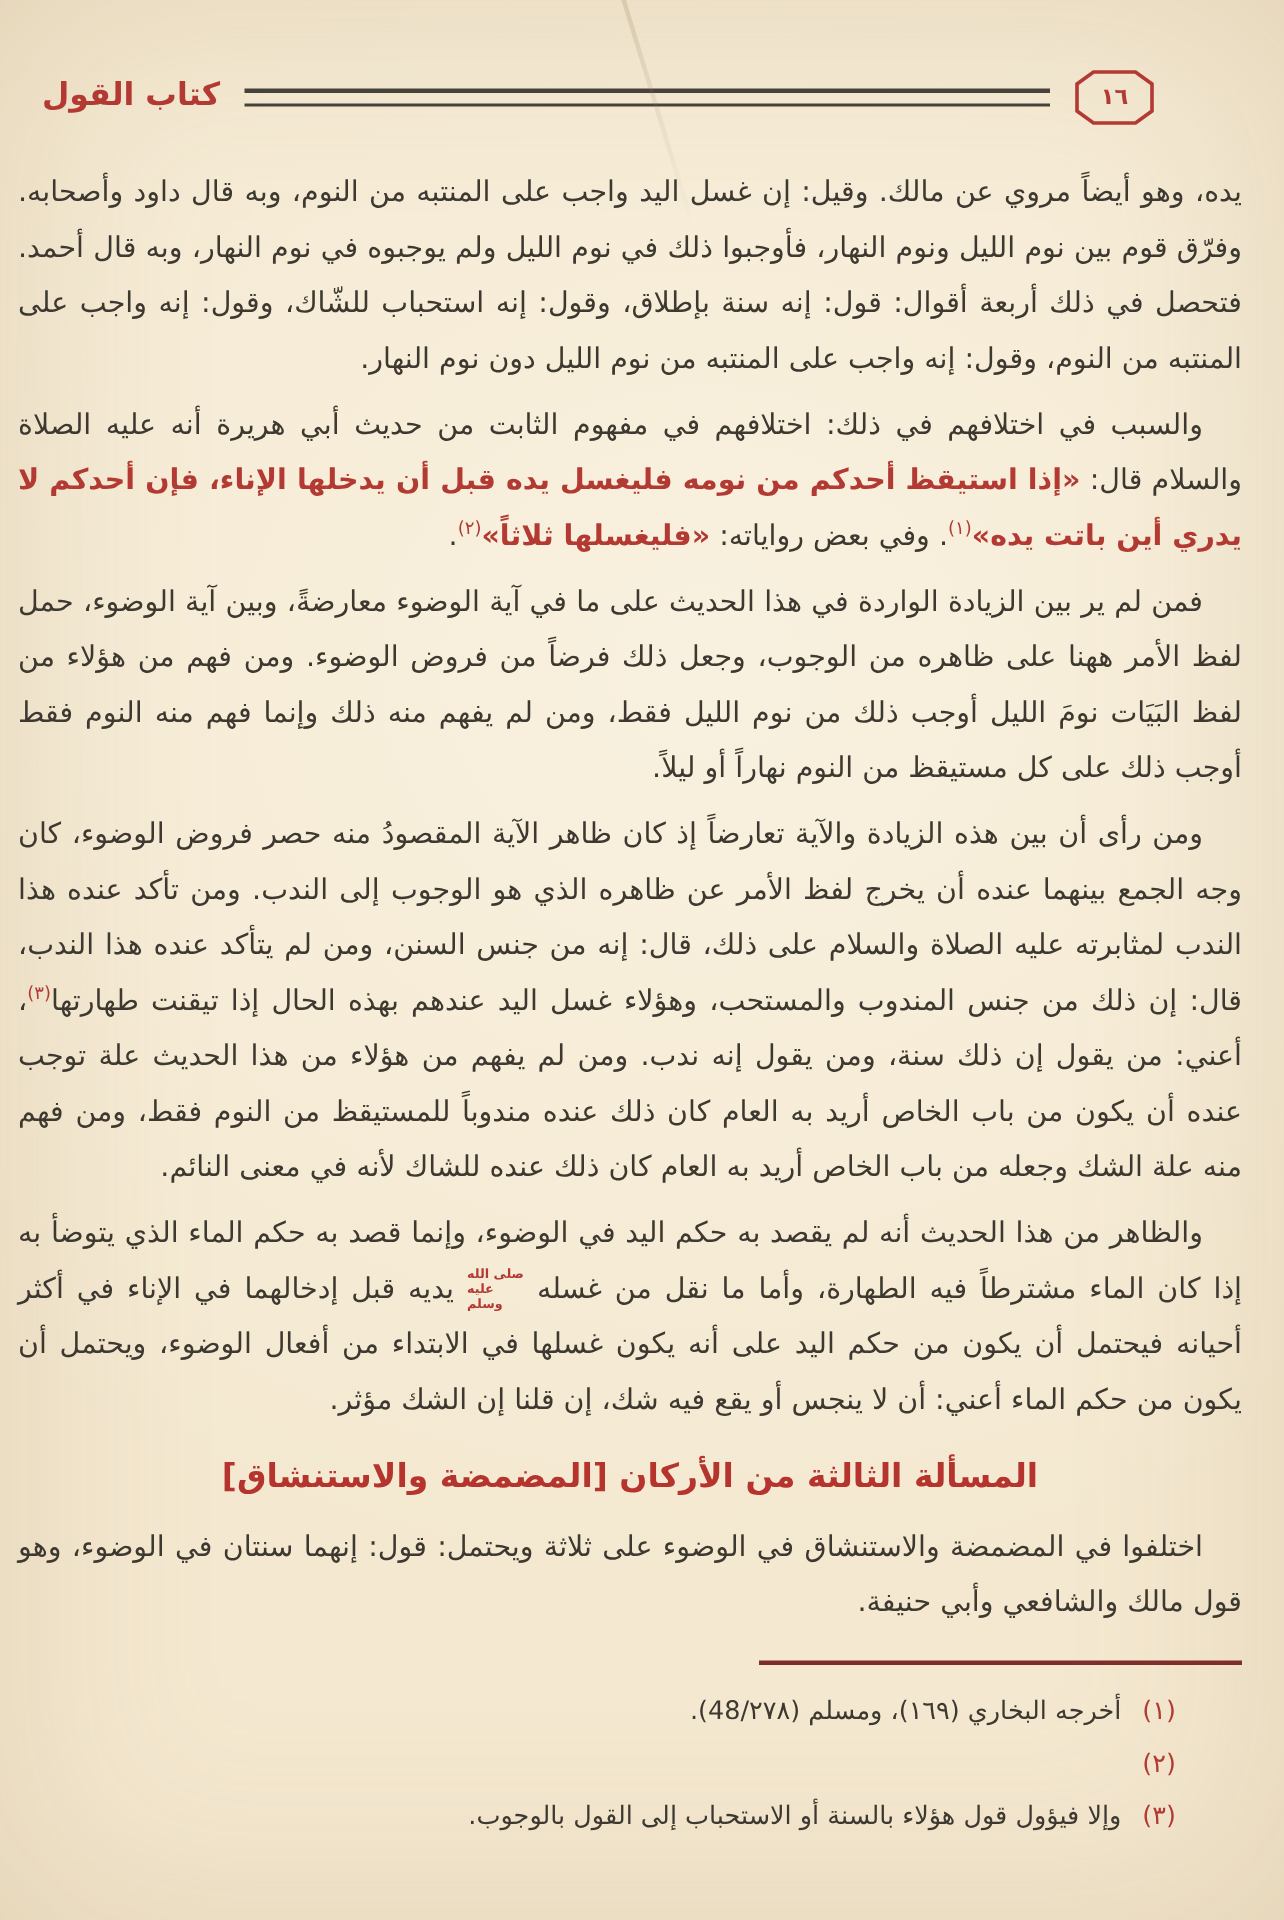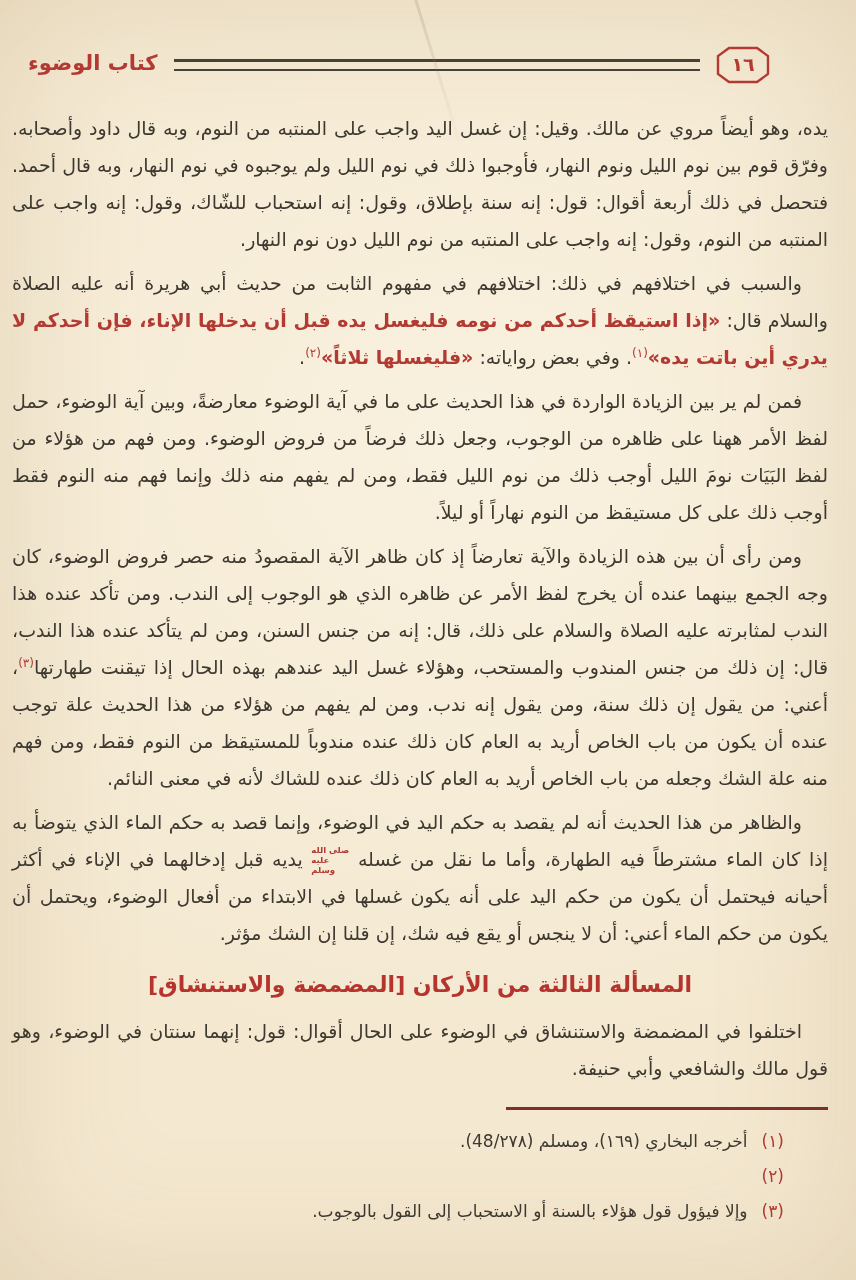"كتاب الوضوء" div.title { text: الوضوء -> القول }
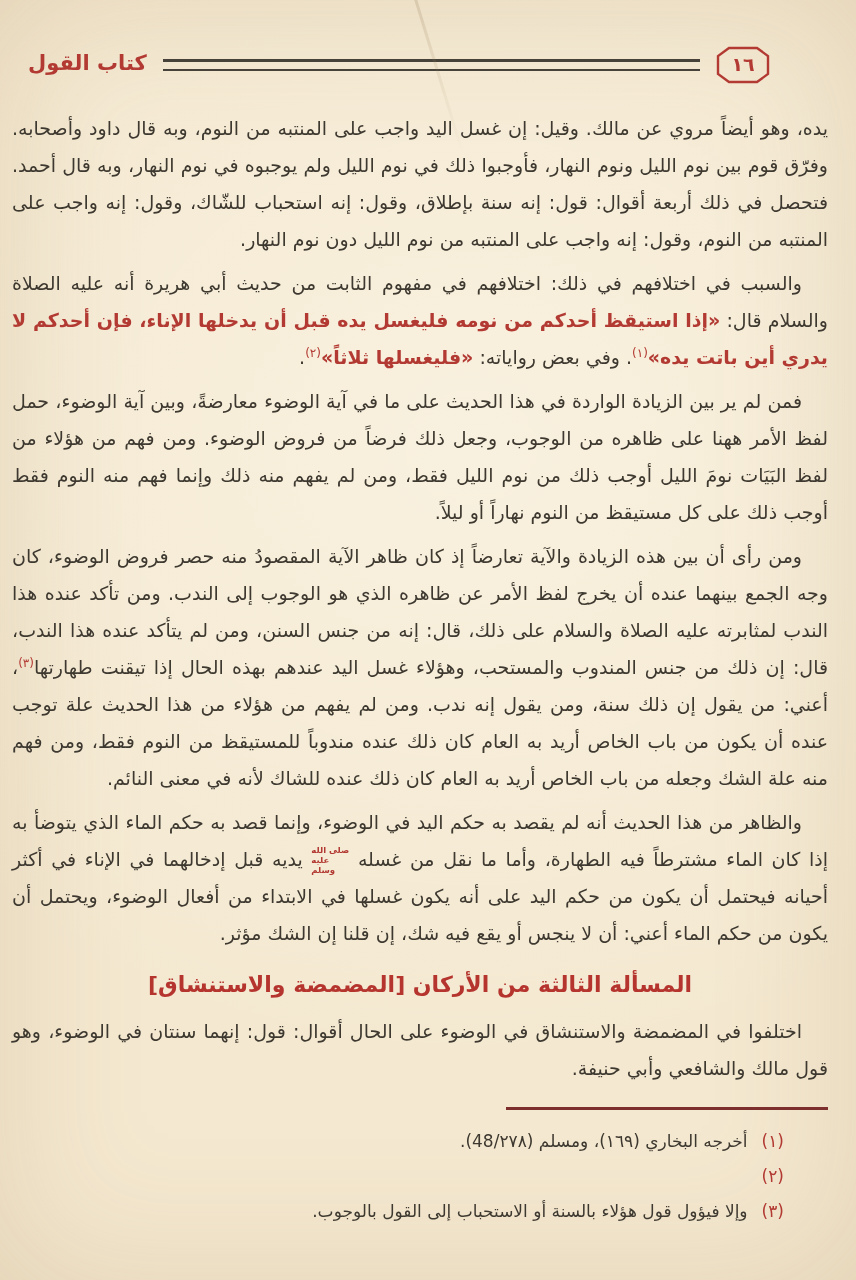"١٦" .badge .num { font-size: 19px -> 15px }
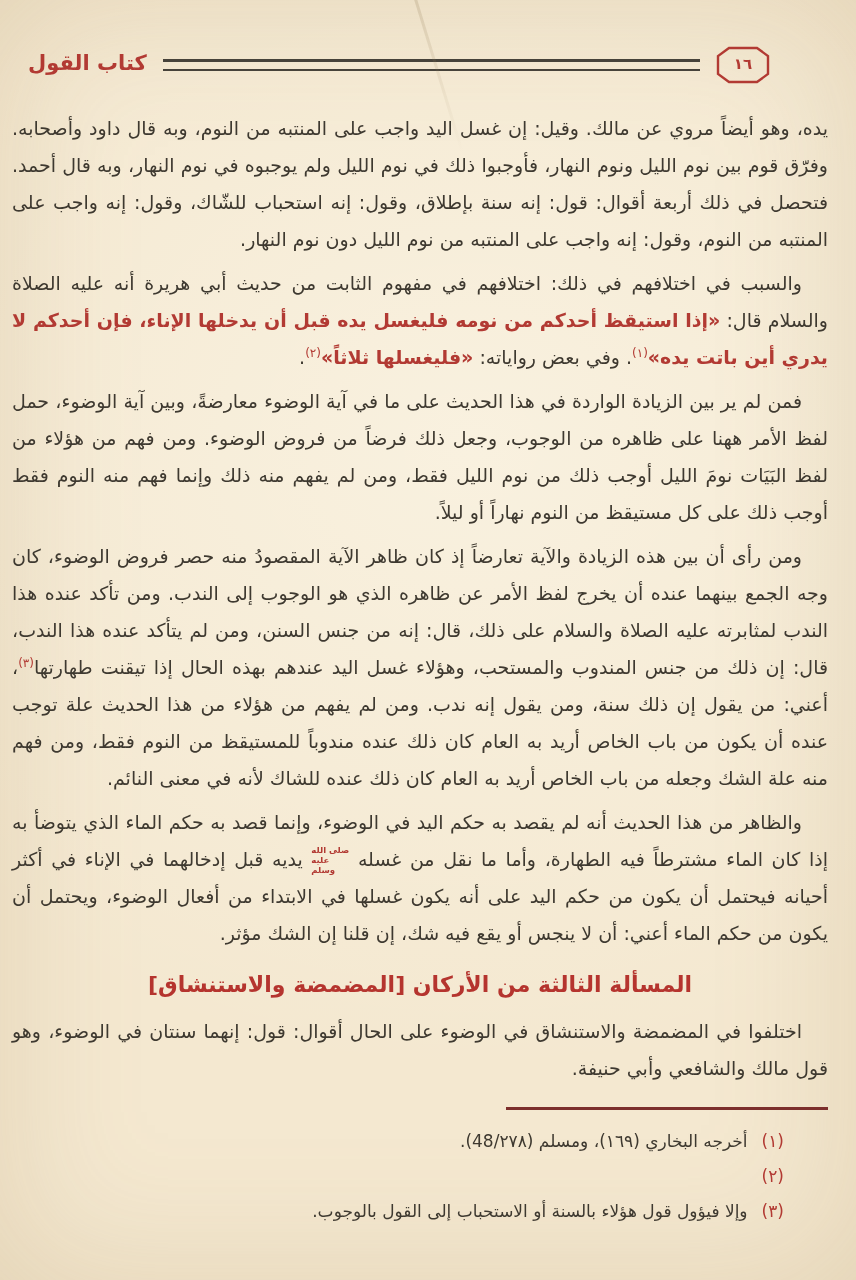"اختلفوا في المضمضة والاستنشاق في" span { text: الحال أقوال -> ثلاثة ويحتمل }
